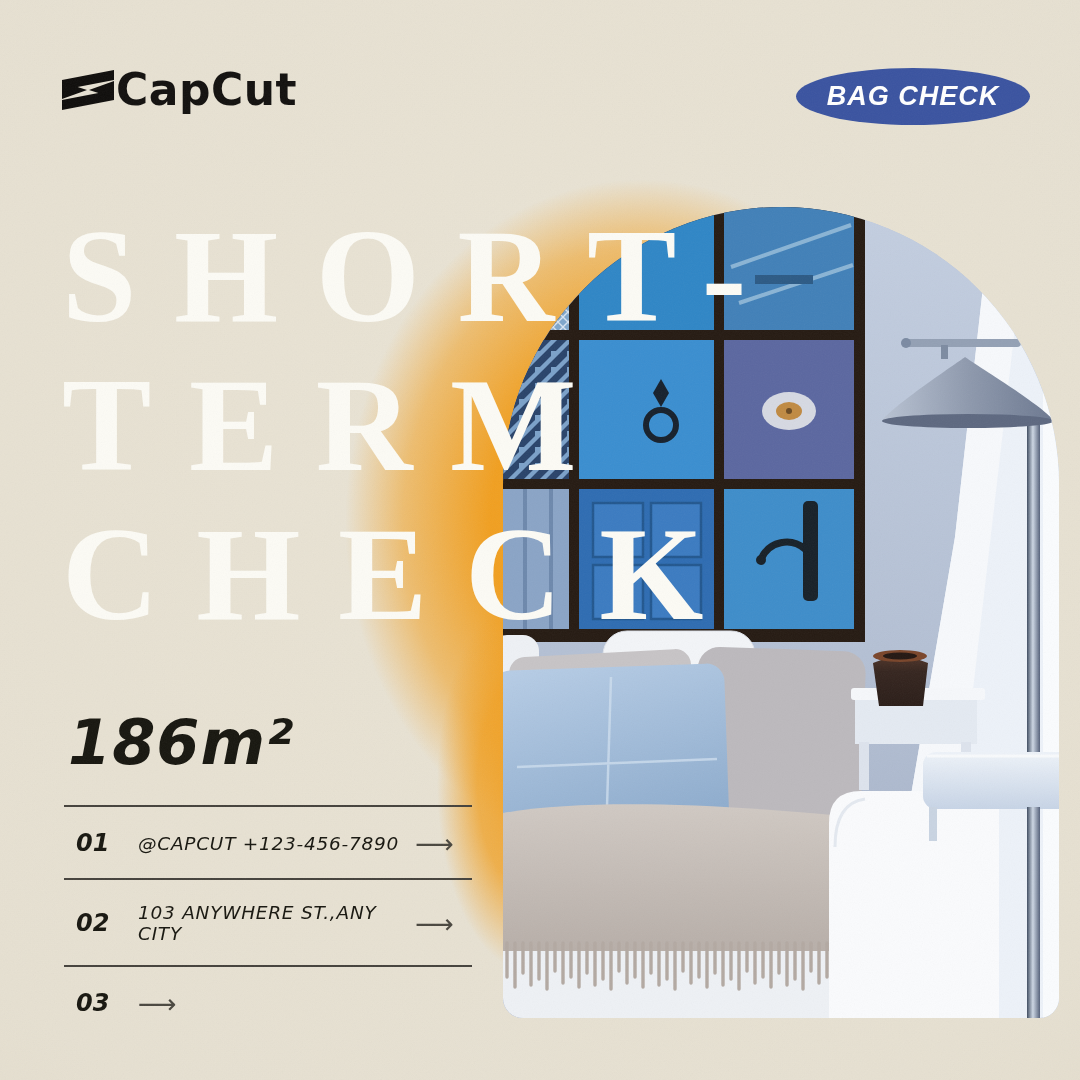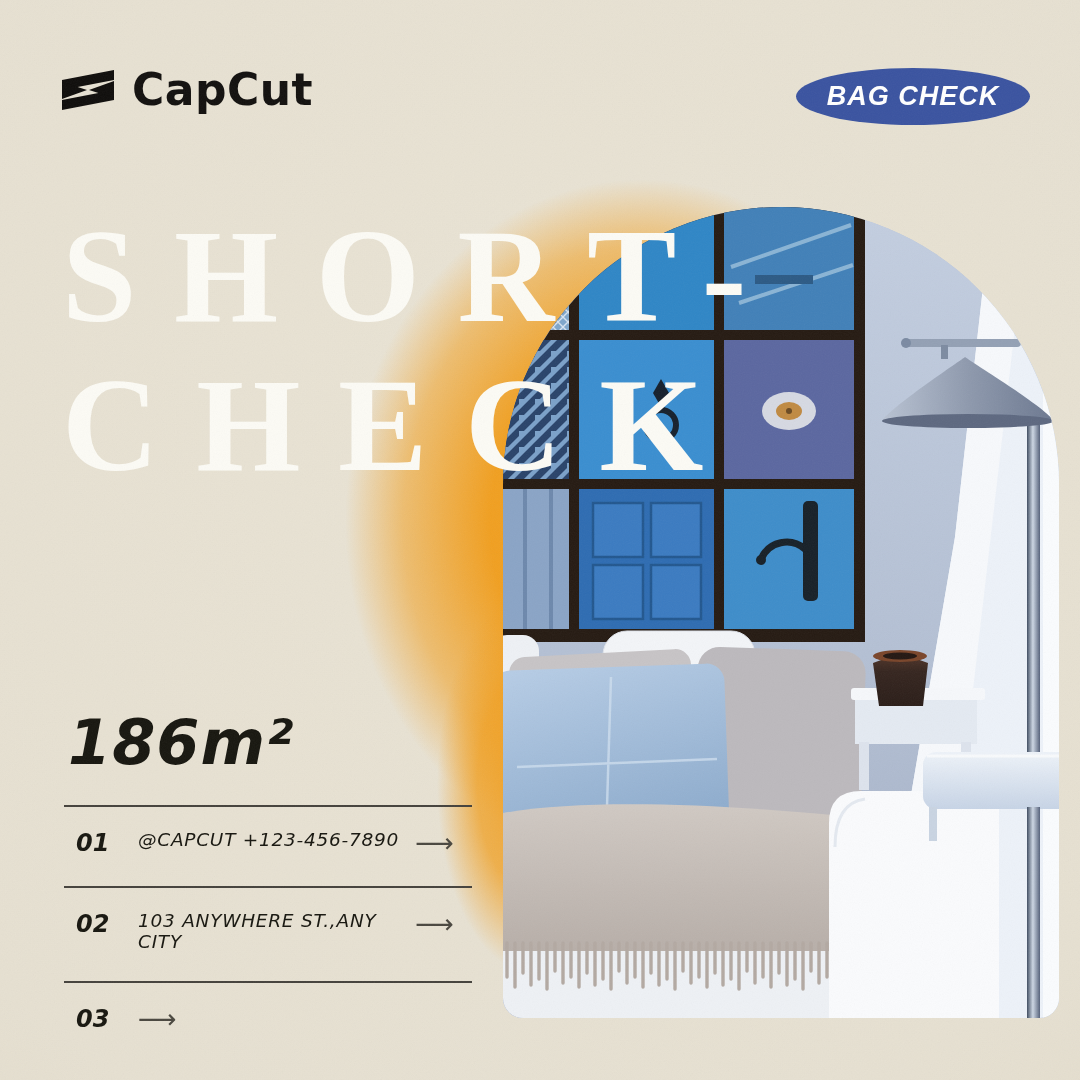"CapCut" .logo { gap: 16px -> 0 }
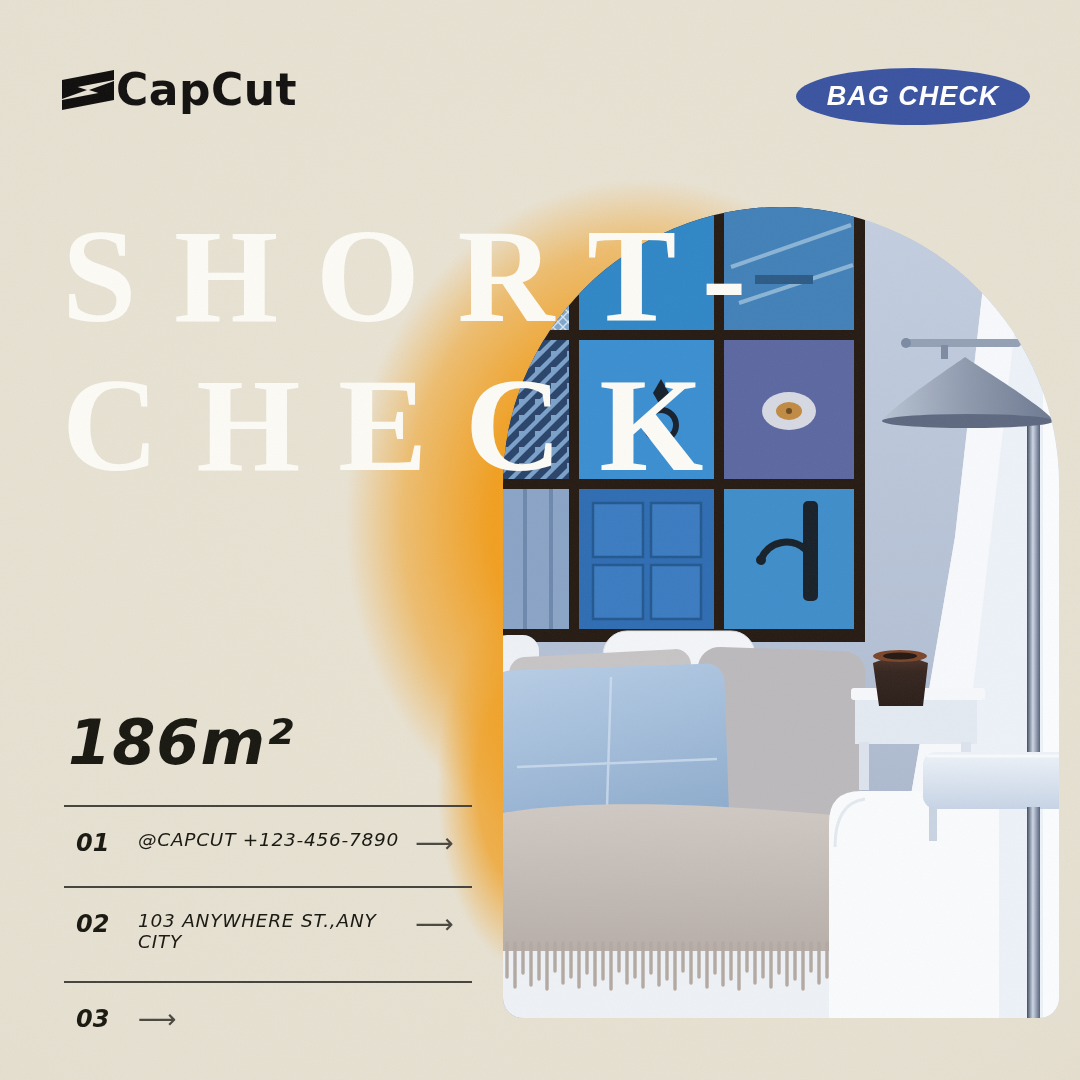"TERM" div { html: none -> <div>TERM</div> }
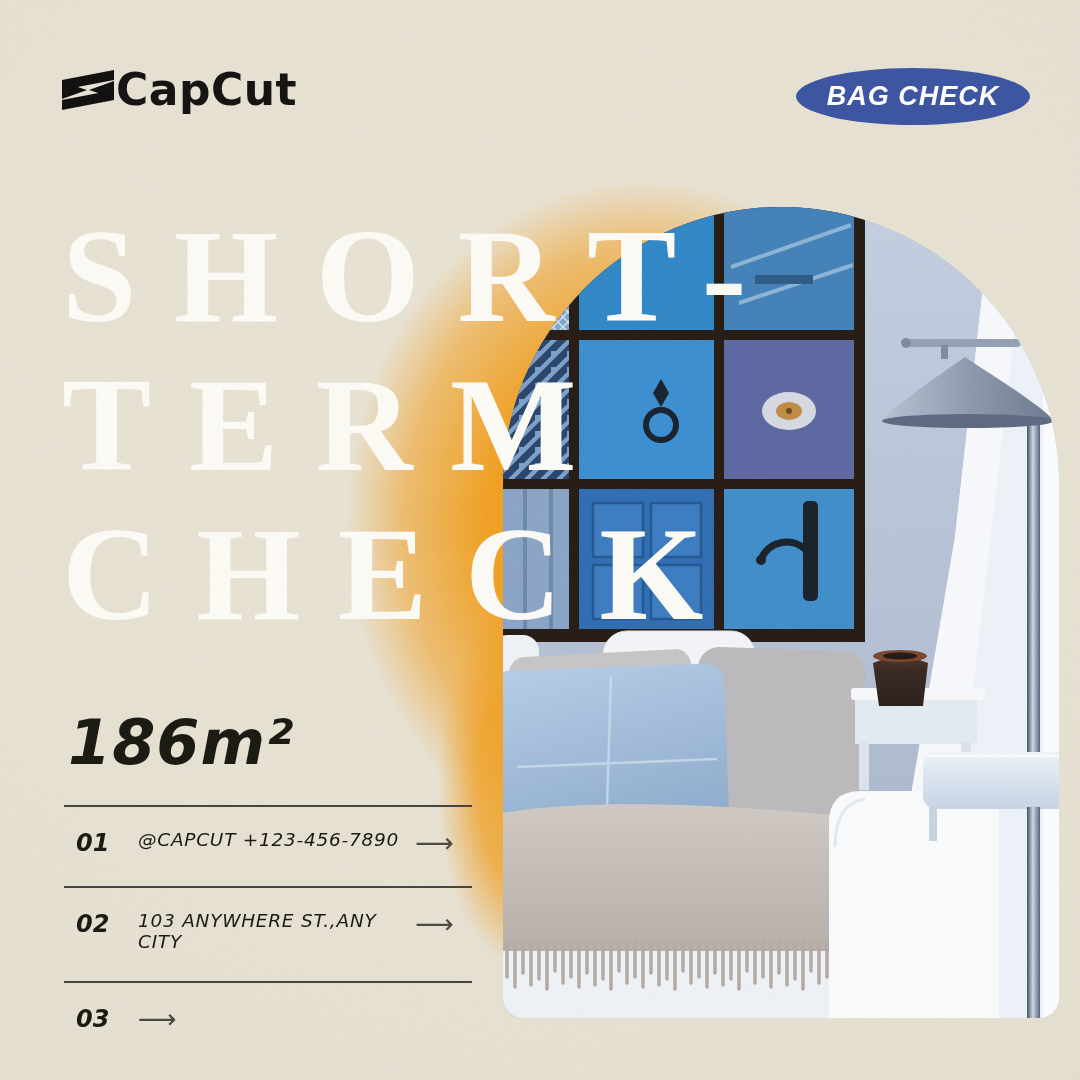"01" .row { align-items: flex-start -> center; padding: 22px 4px 29px 12px -> 22px 4px 21px 12px }
